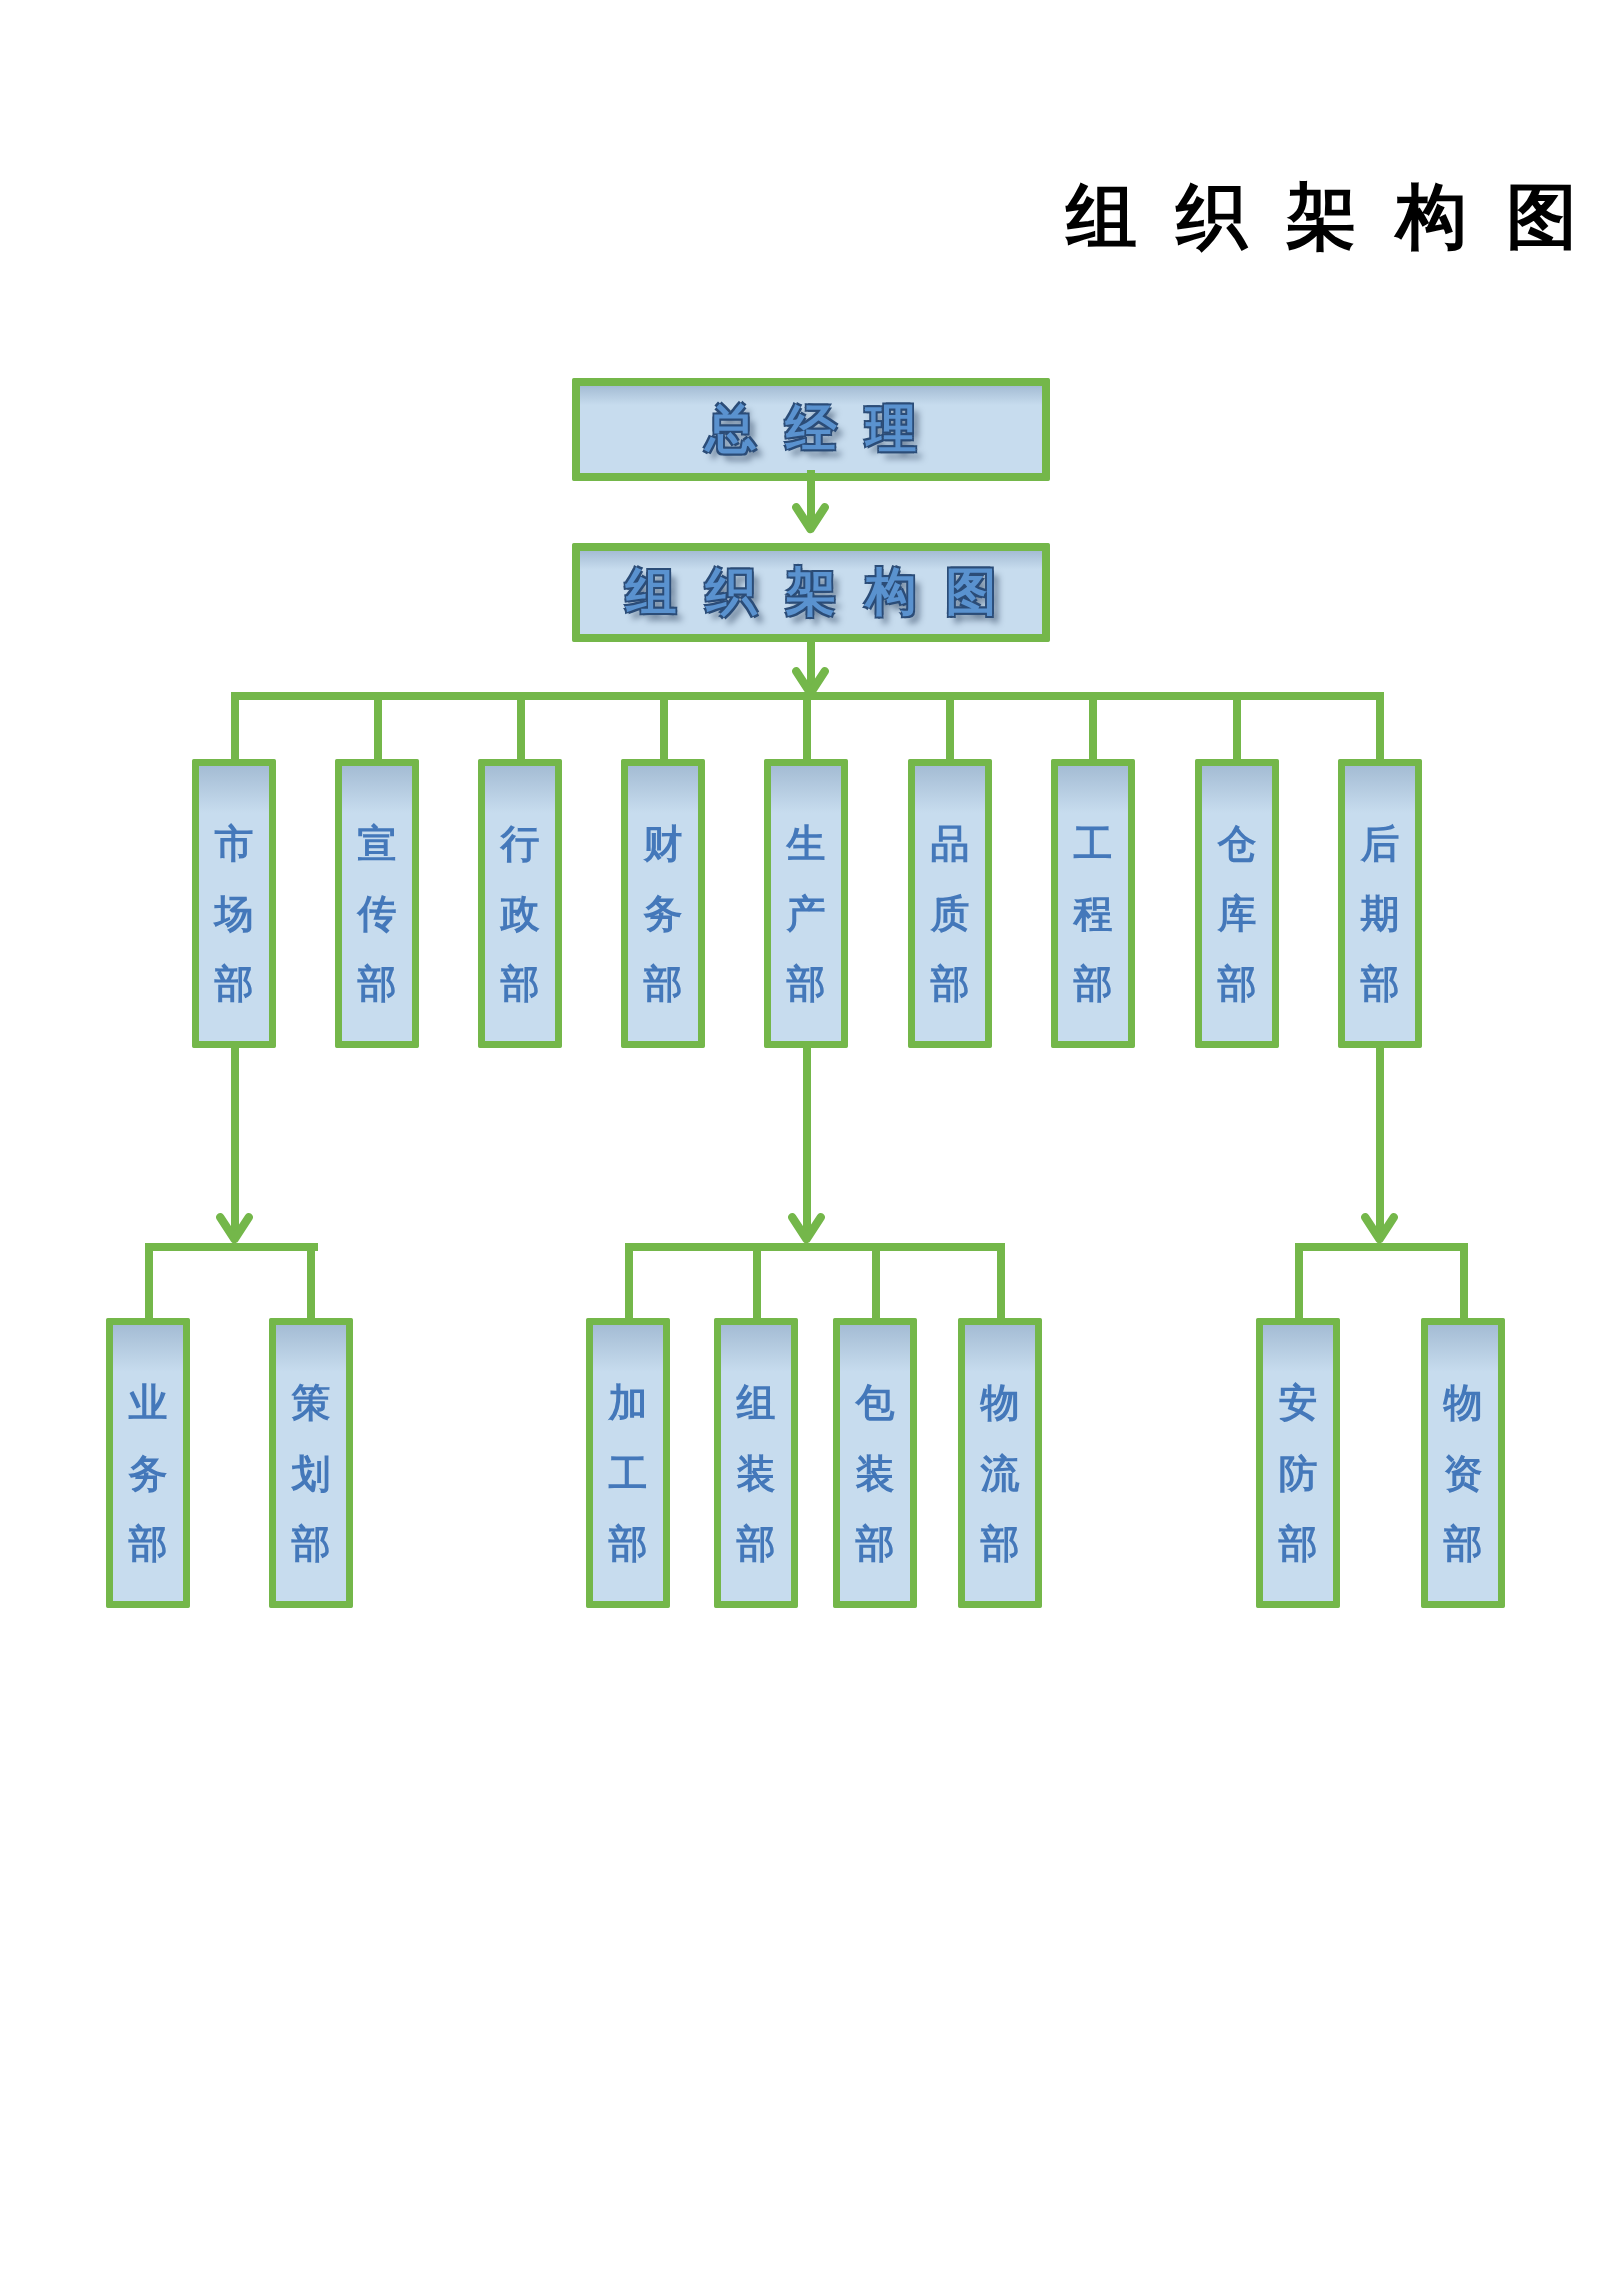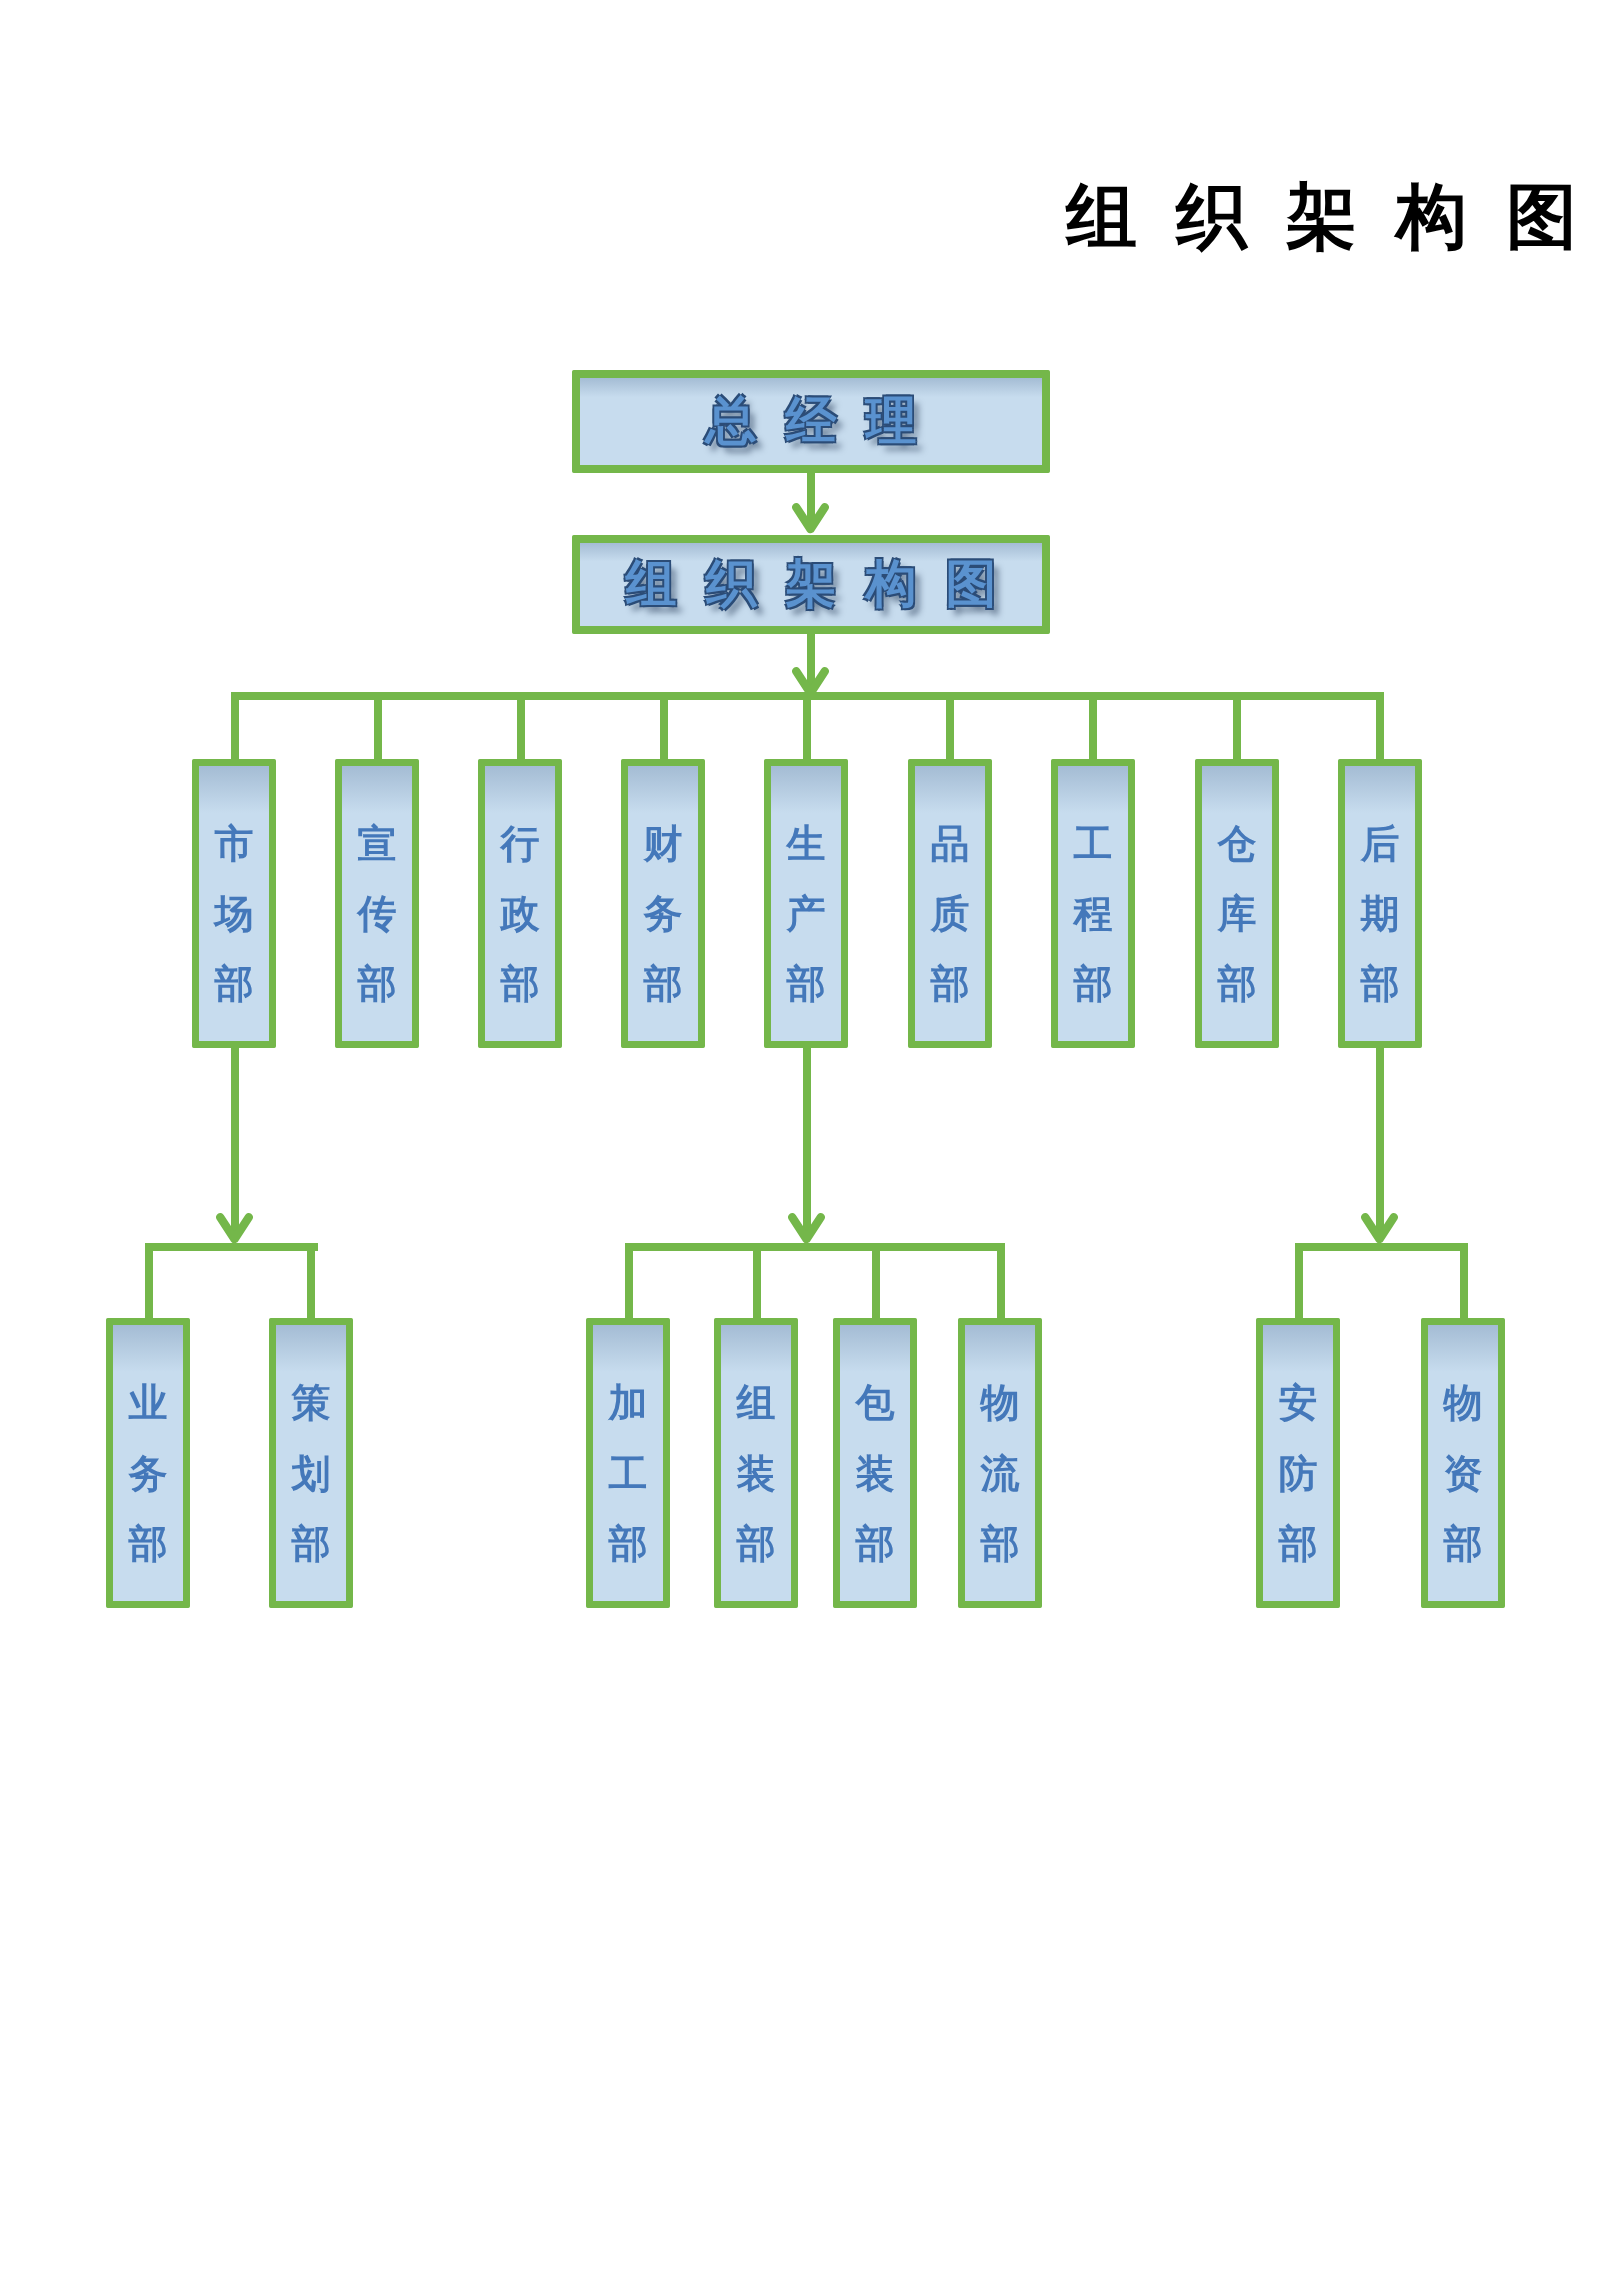"总经理" .hbox { margin-top: none -> 8px }
